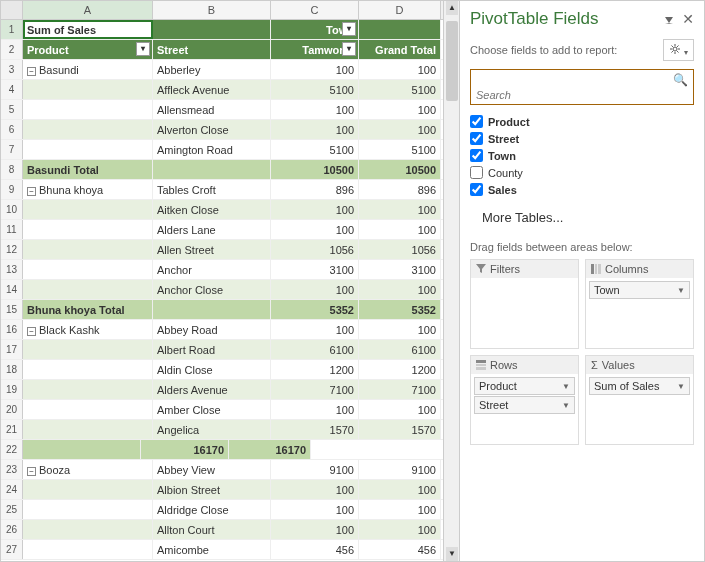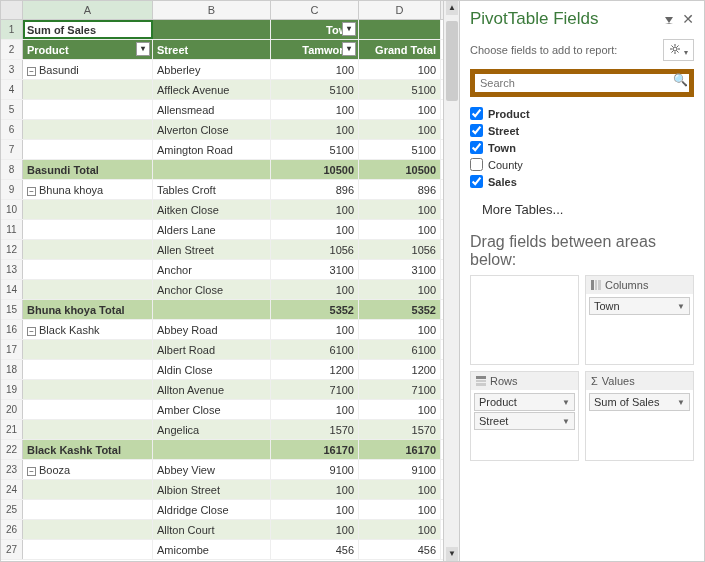"Search" .search-box { border: 5px solid #a16207 -> 1px solid #a16207; font-style: none -> italic; padding: 3px 20px 3px 5px -> 19px 20px 3px 5px }
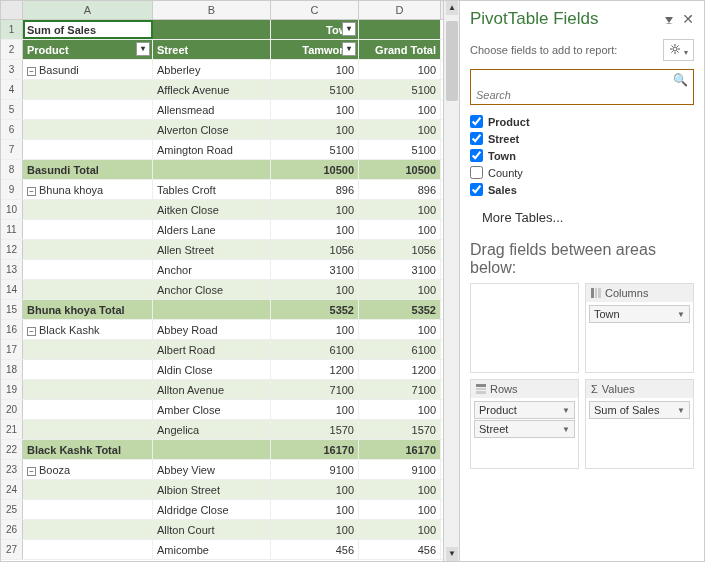"Drag fields between areas below:" .drag-label { font-size: 16px -> 11px }
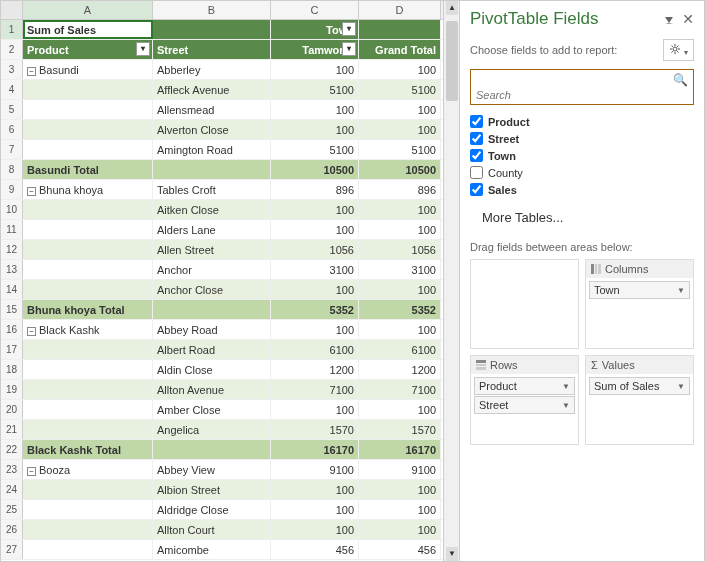"Filters" div.area-hdr { html: none -> <div> <svg> <path></path> </svg> <span>Filters</span> </div> }
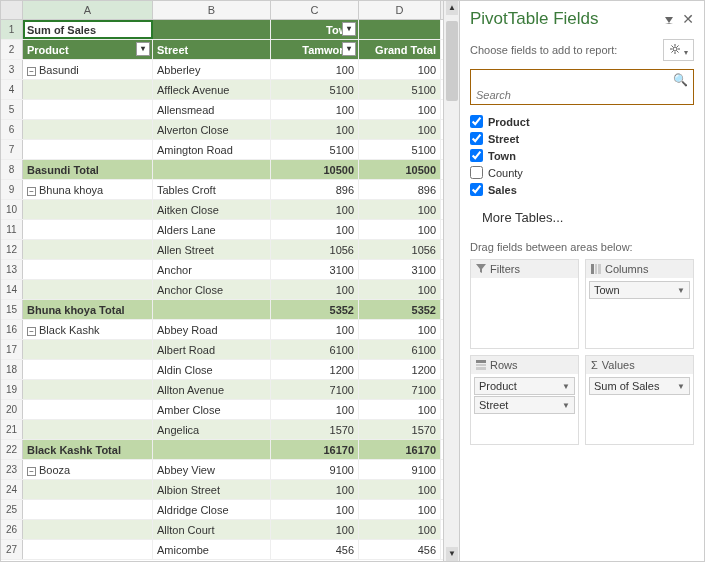"Allton Avenue" span { text: Allton -> Alders }
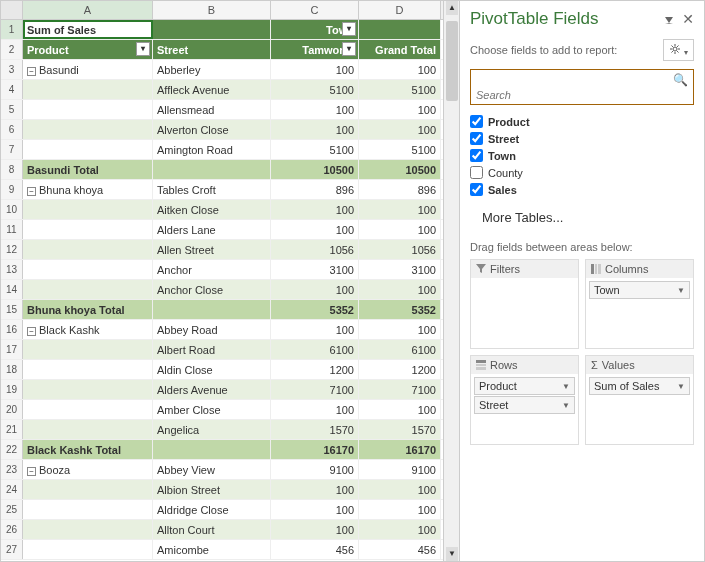"Black Kashk Total" div.cell { html: <div><span>Black Kashk Total</span></div> -> none }
